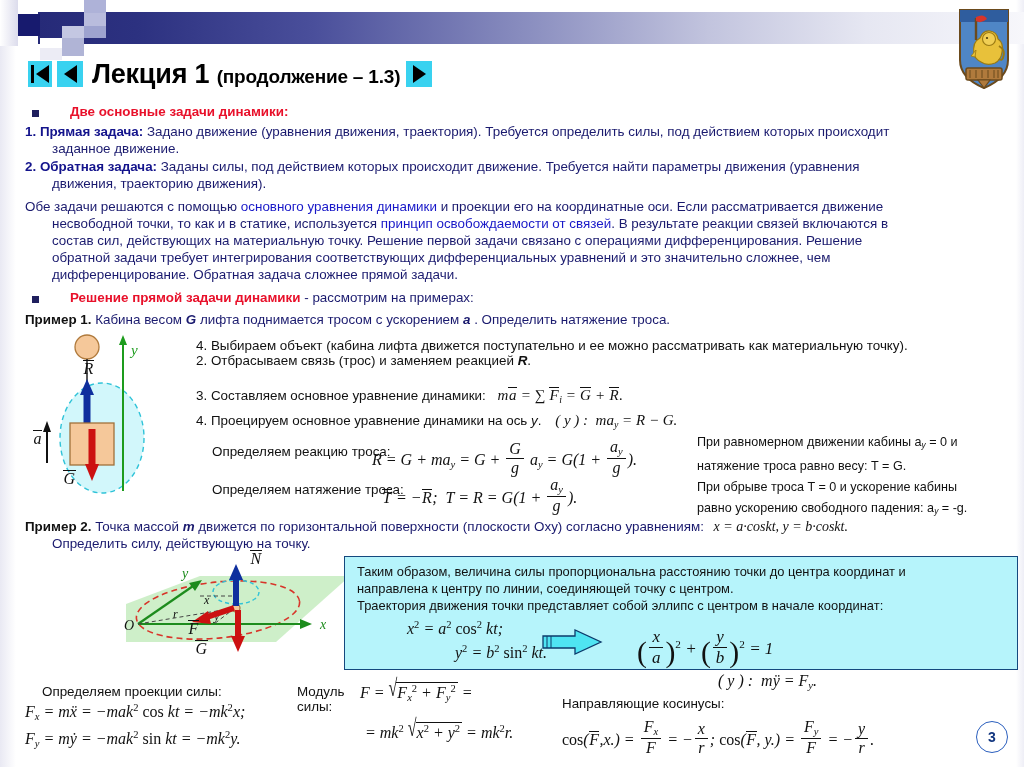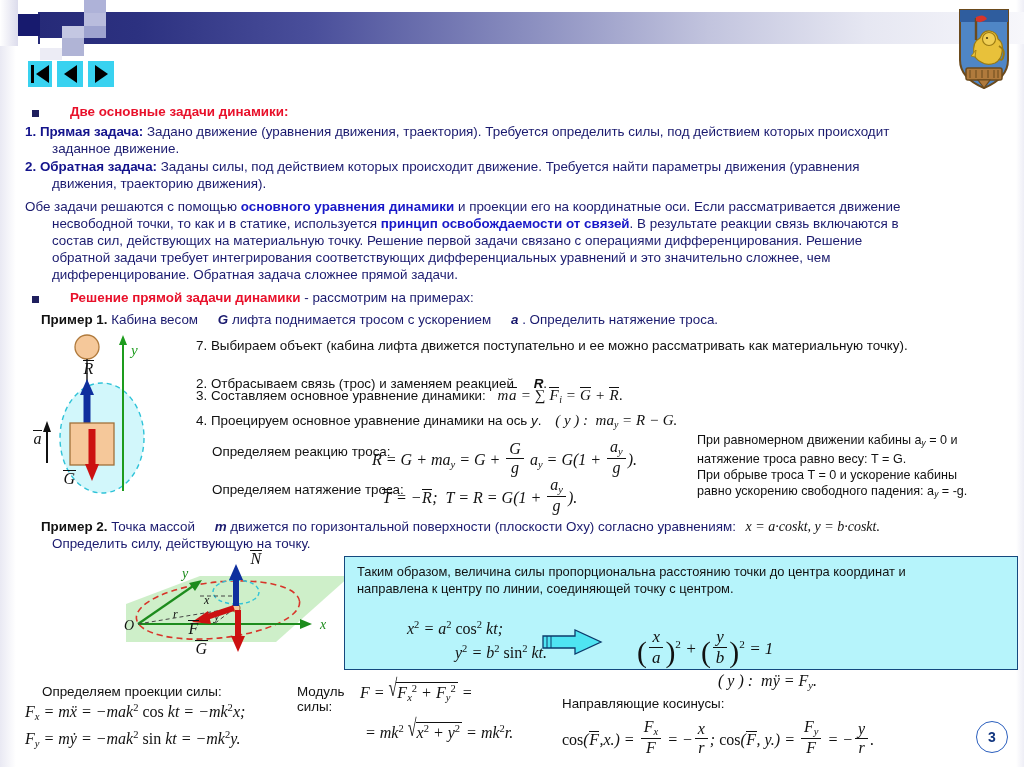"Лекция 1 (продолжение – 1.3)" span.title-txt { html: none -> <span><span>Лекция 1 </span><span>(продолжение – 1.3)</span></span> }
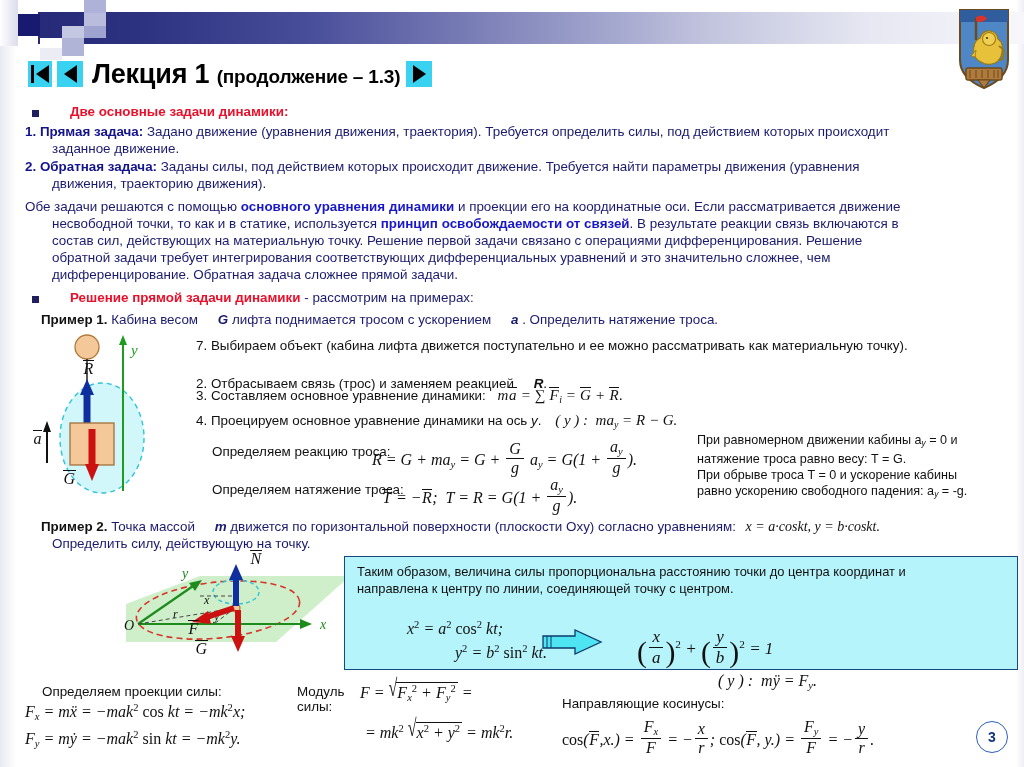"основного уравнения динамики" .blue-hl { font-weight: bold -> normal }
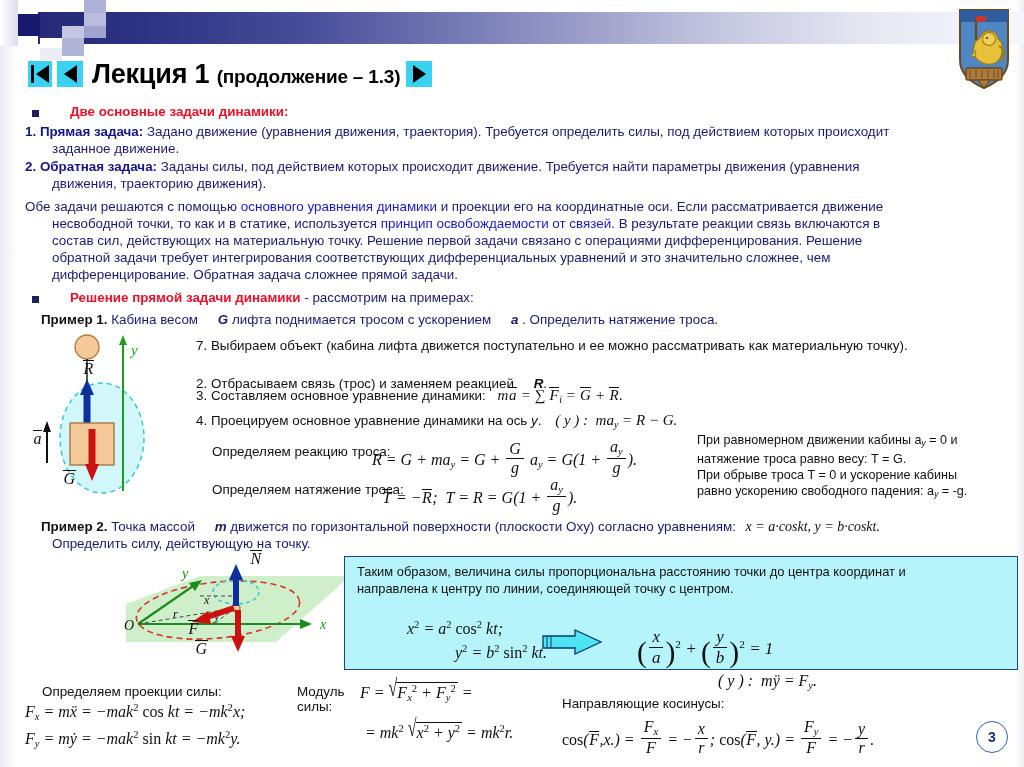". В результате реакции связь" span { text: связь -> связей }
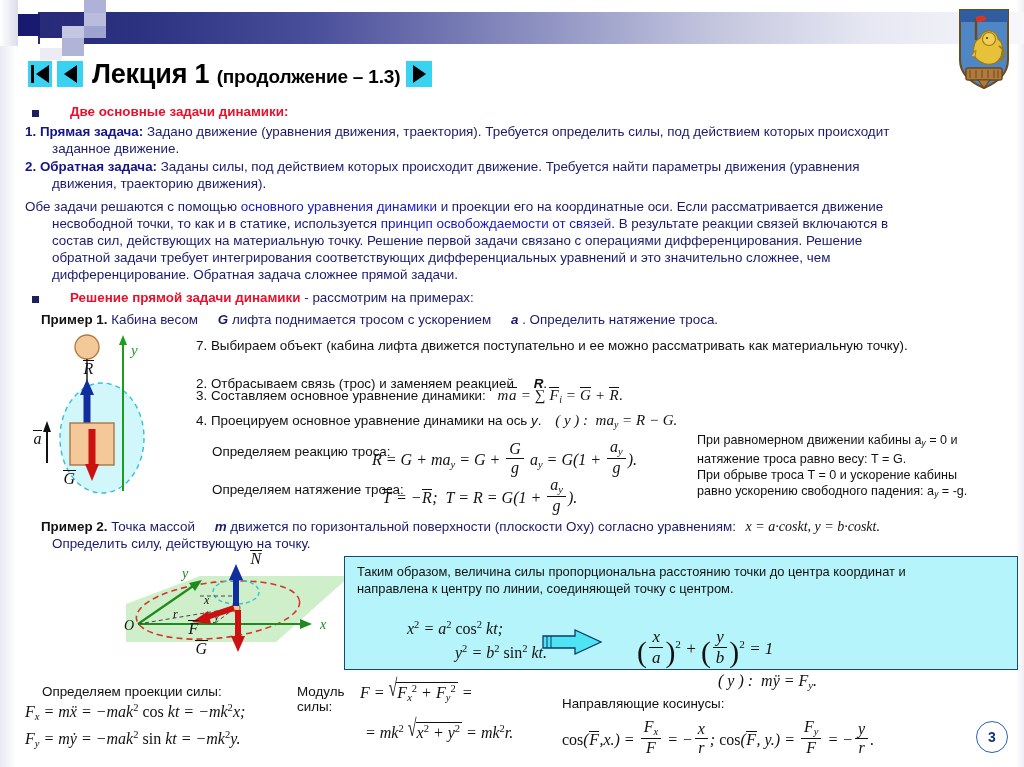"Пример 1." .b { margin-left: 16px -> none }
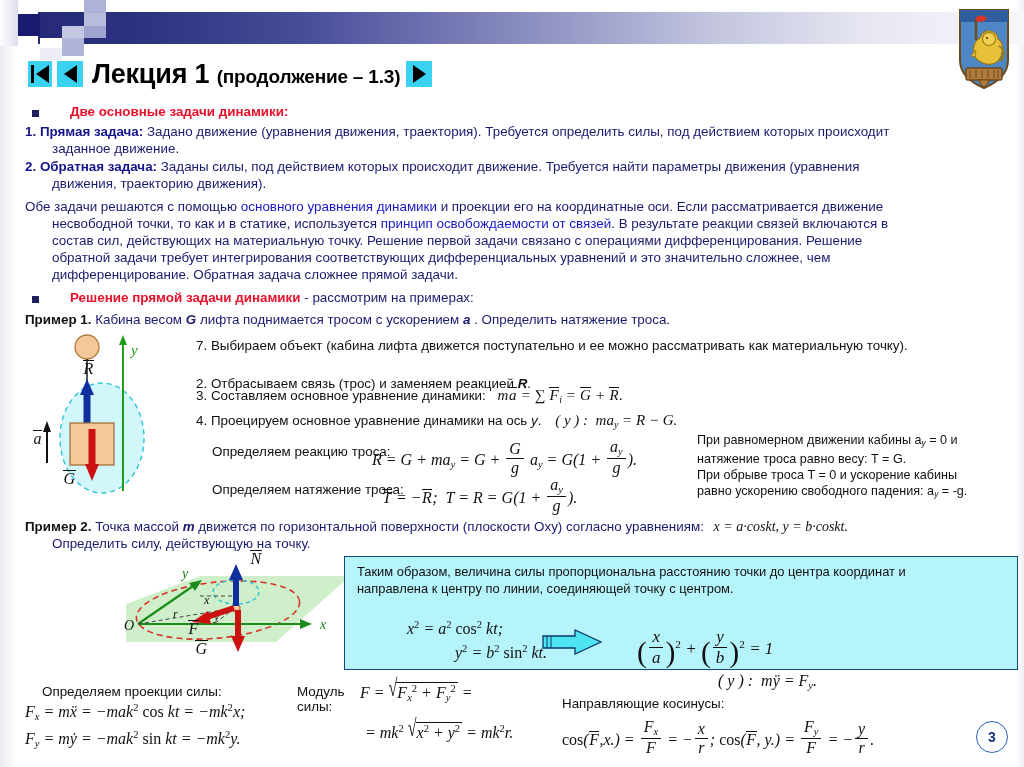"7. Выбираем объект (кабина лифта" div.tx { text: 7 -> 4 }
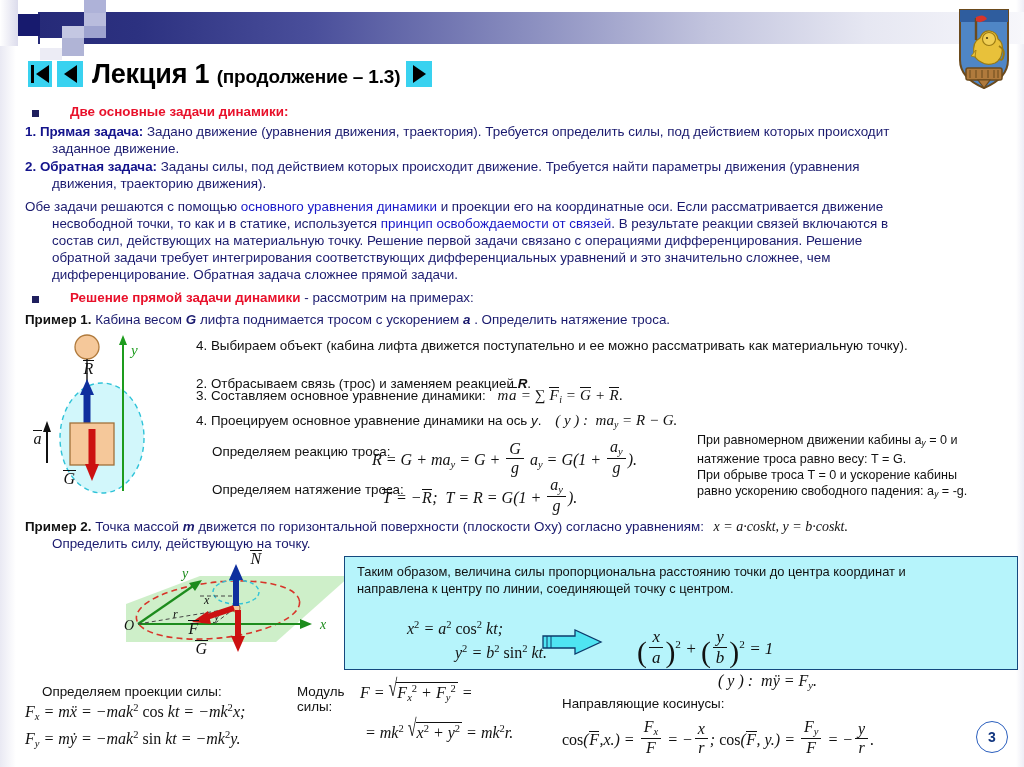"2. Отбрасываем связь (трос) и" div.tx { top: 376px -> 353px }
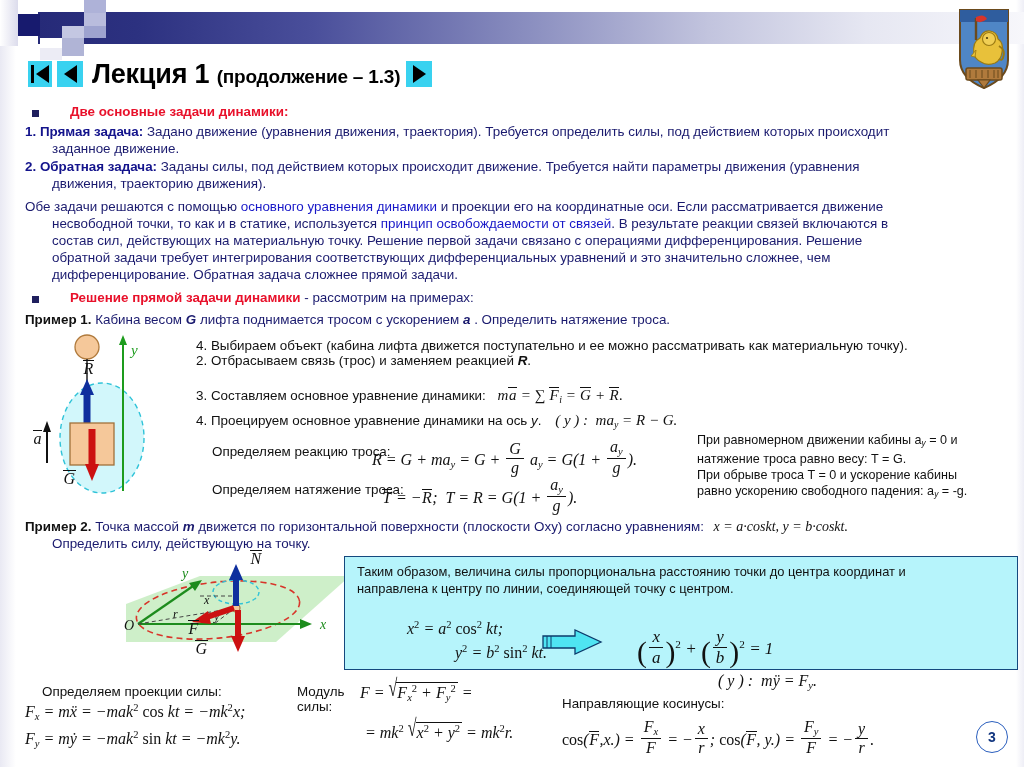"При равномерном движении кабины ay" .note-right { line-height: 16px -> 21px }
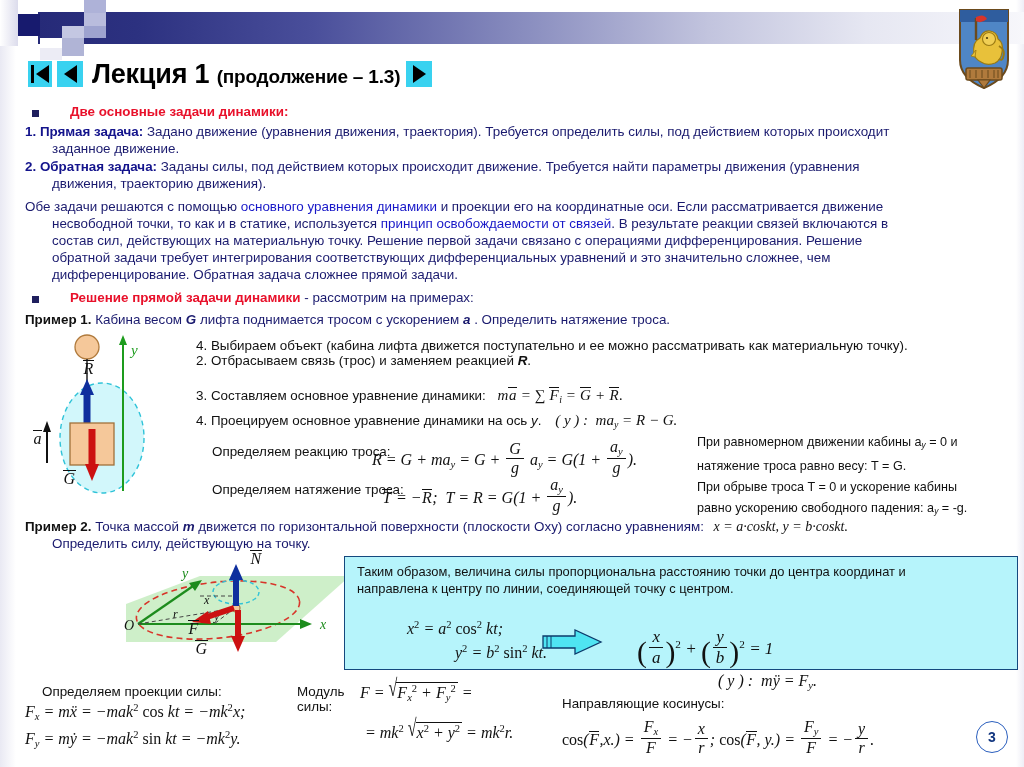"Траектория движения точки представляет" div.ct { html: none -> <div>Траектория движения точки представляет собой эллипс с центром в начале координат:</div> }
